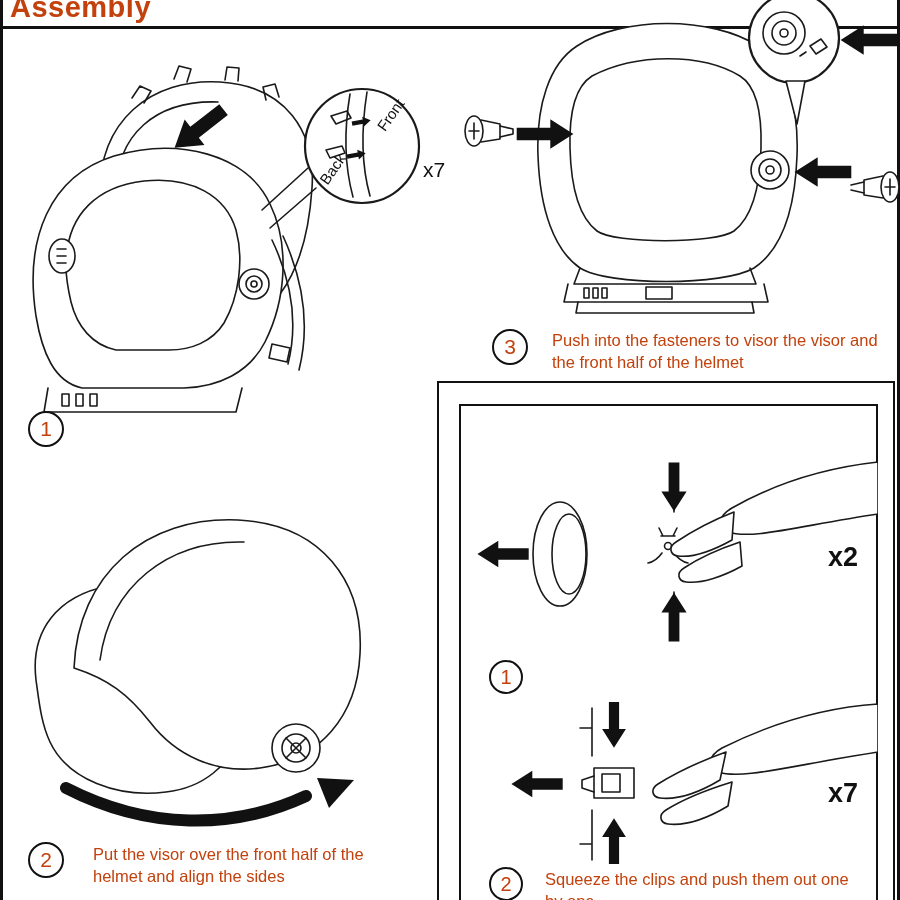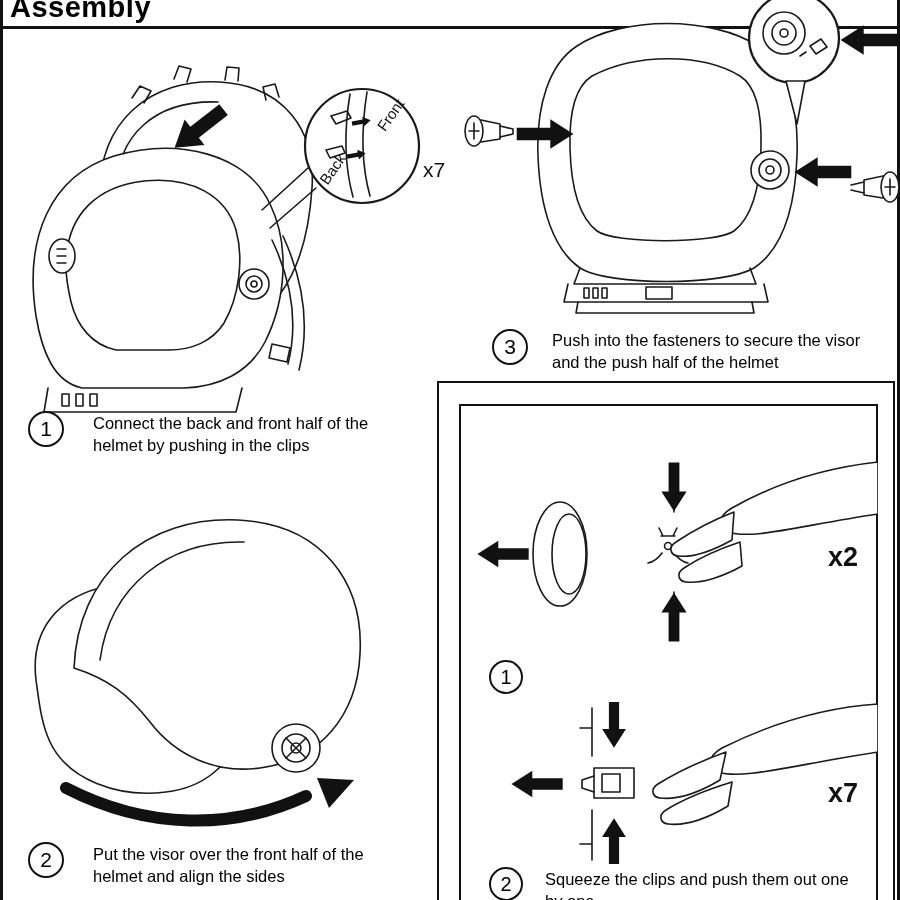"Assembly" #page { color: #000000 -> #c2410c }
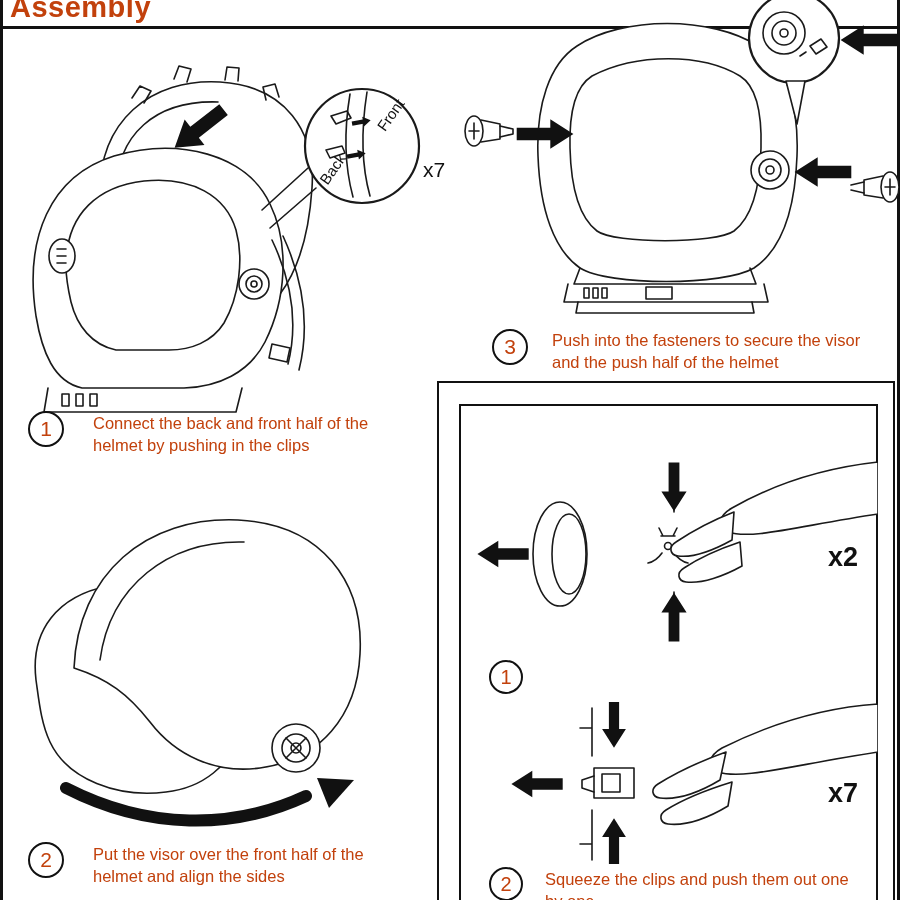"Push into the fasteners to" div.abs { text: secure the visor and the push -> visor the visor and the front }
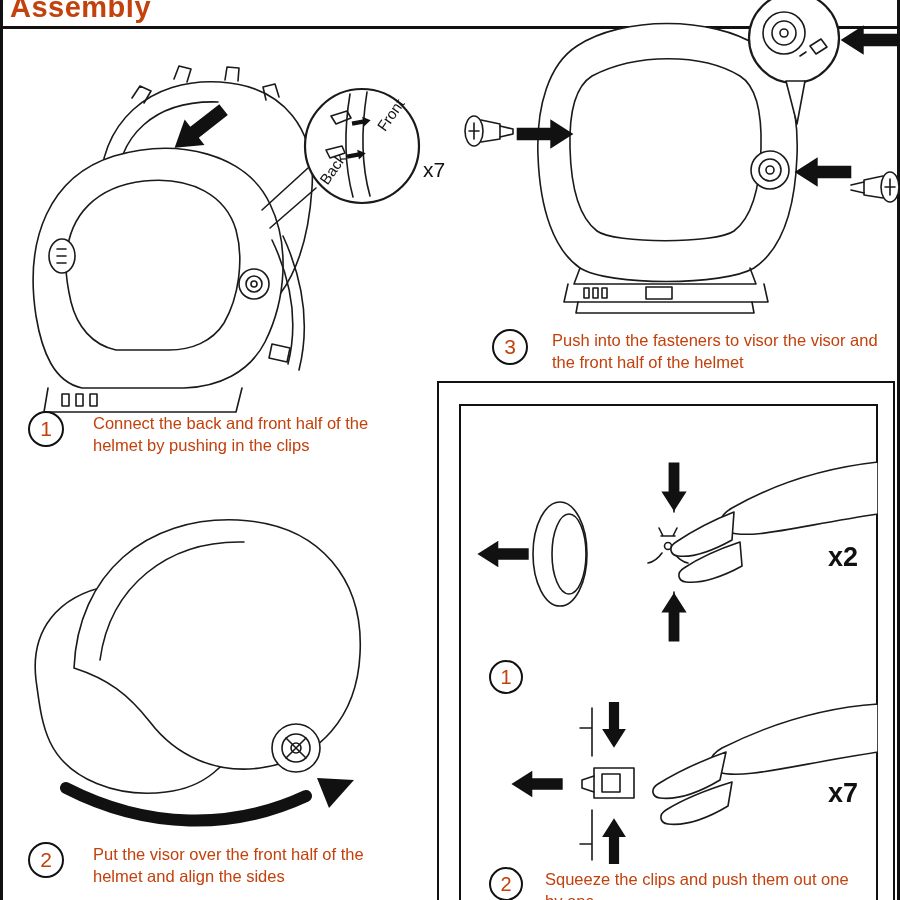"Connect the back and front" div.abs { html: <div>Connect the back and front half of the helmet by pushing in the clips</div> -> none }
